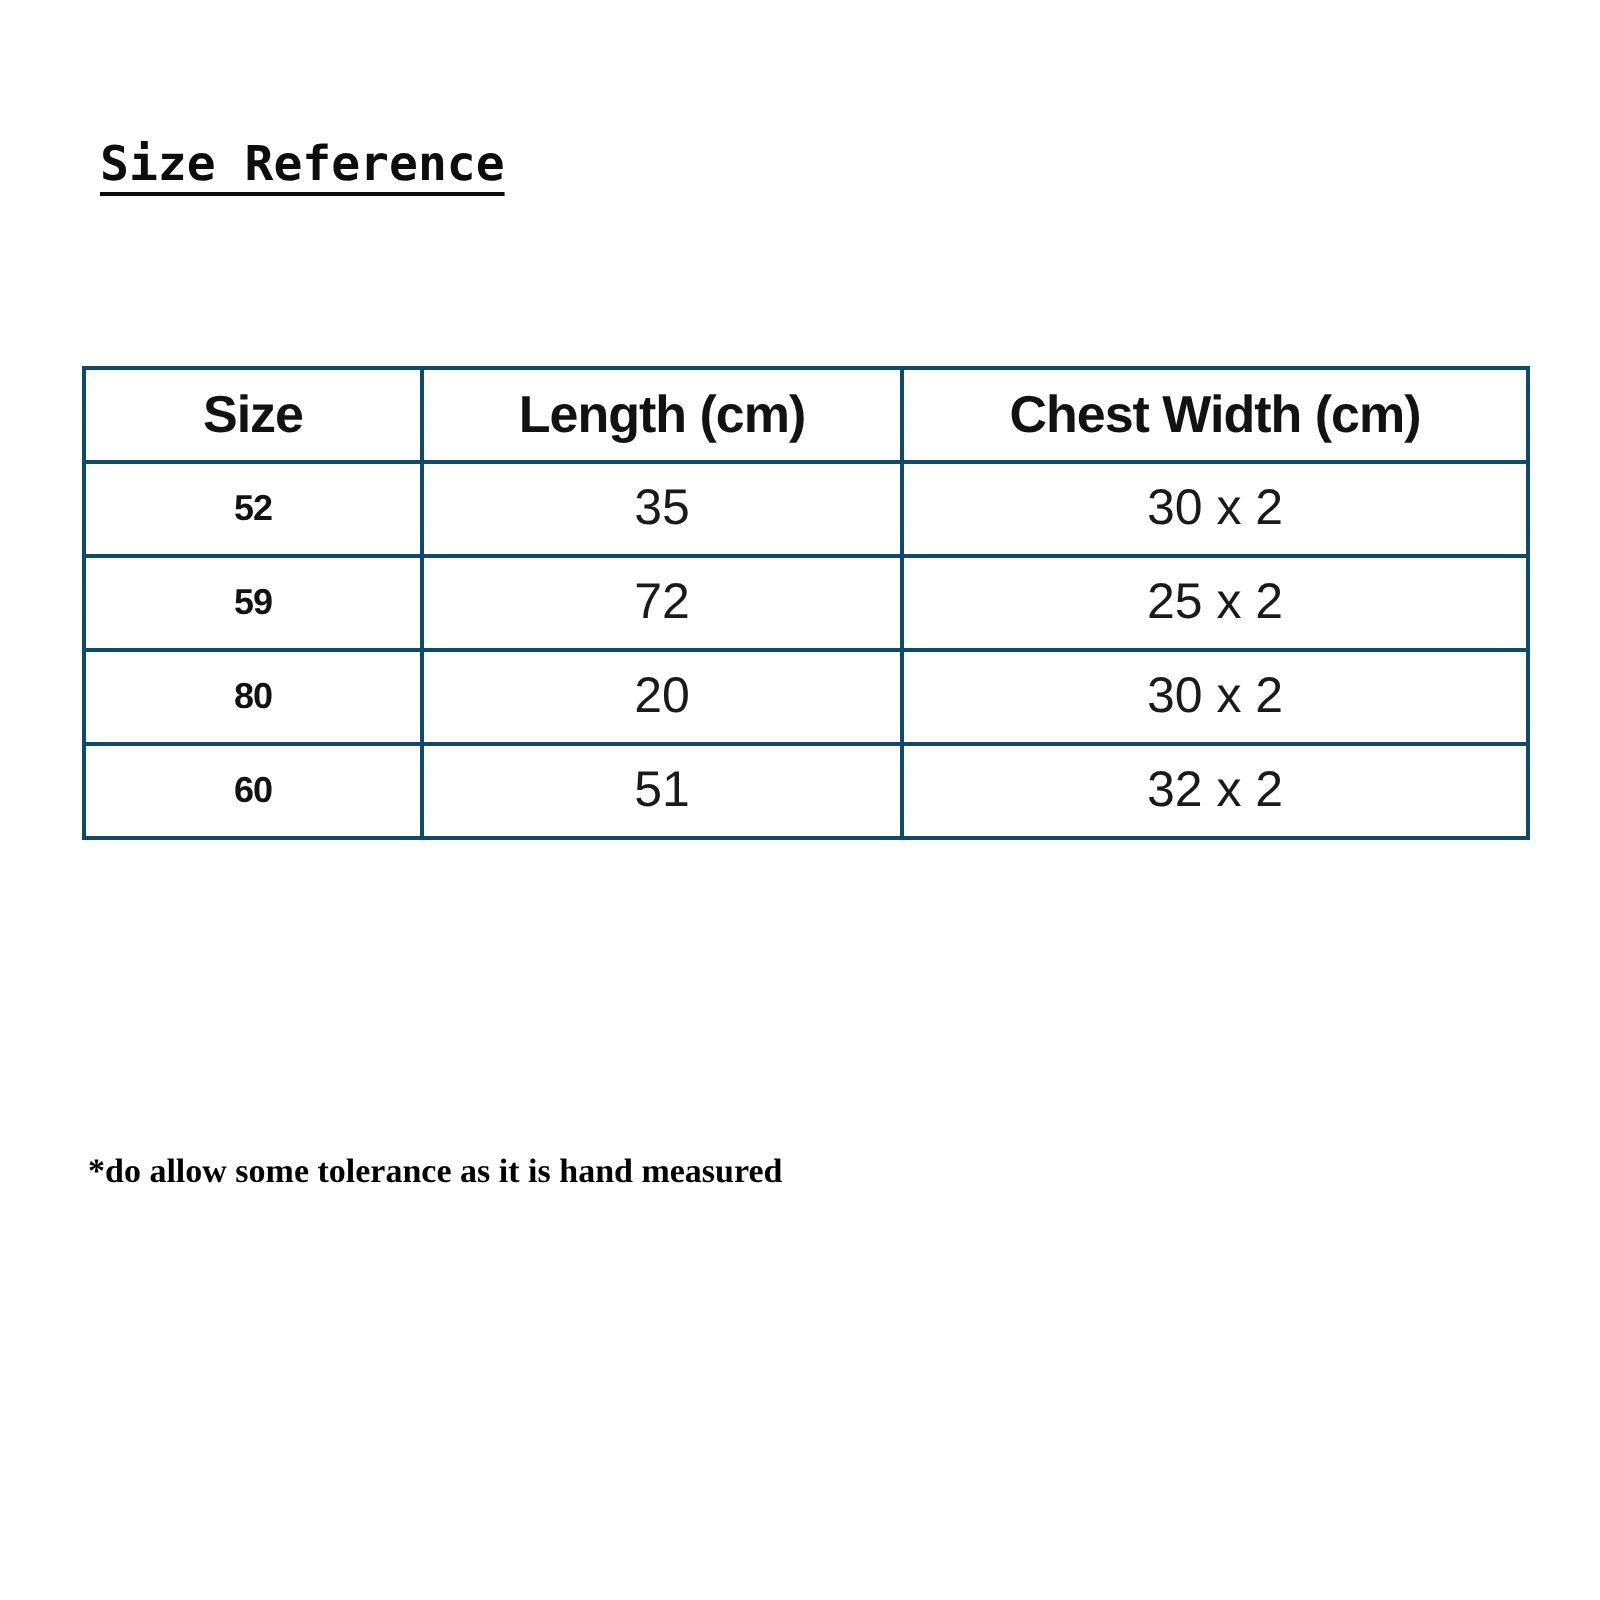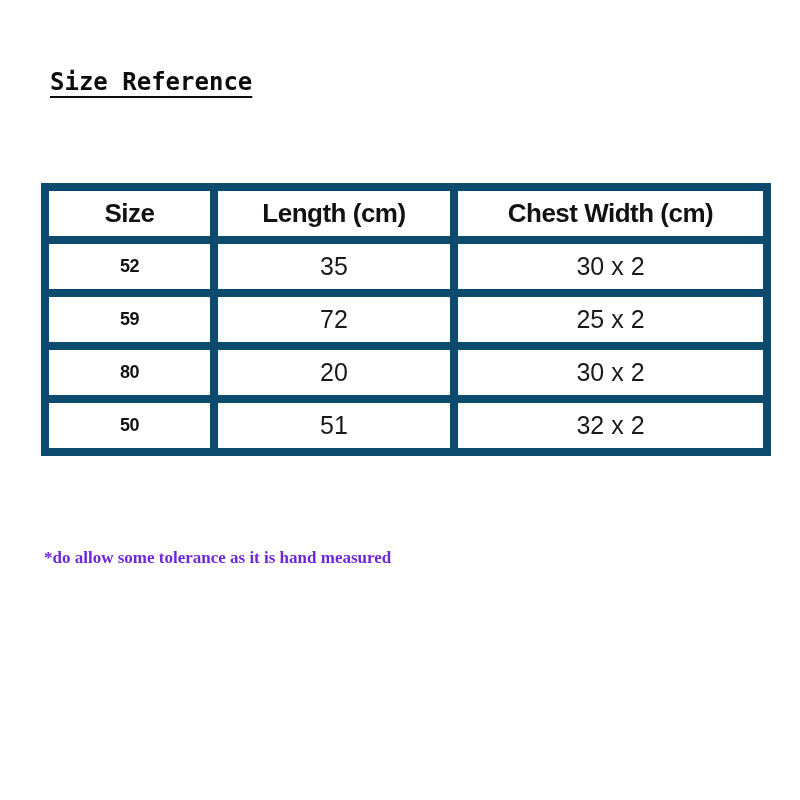"Size" .size-table th, .size-table td { border: 8px solid #0c4a6e -> 2px solid #0c4a6e }
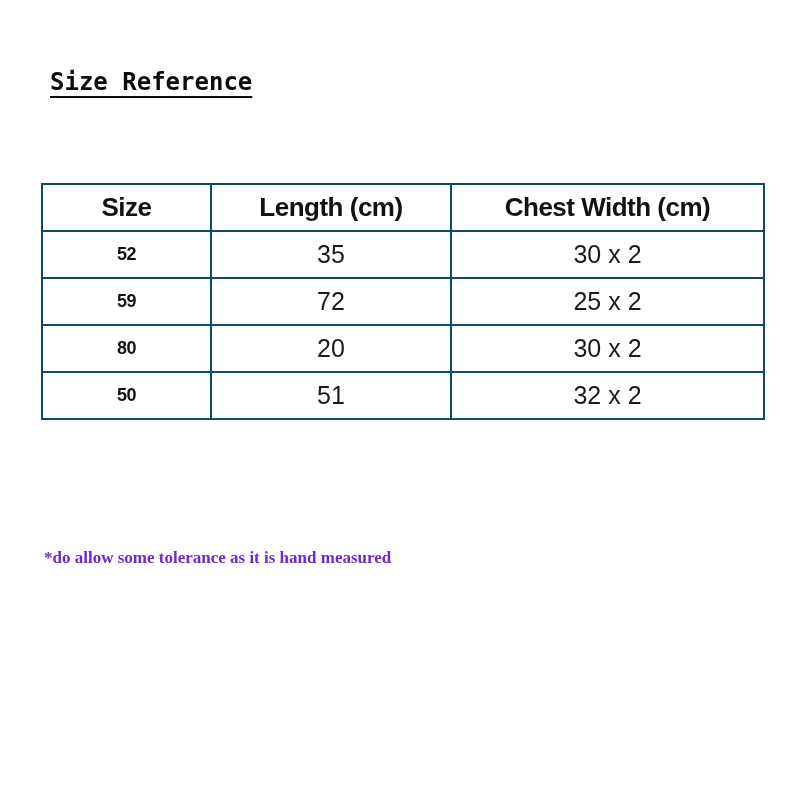"50" td.size-col { text: 50 -> 60 }
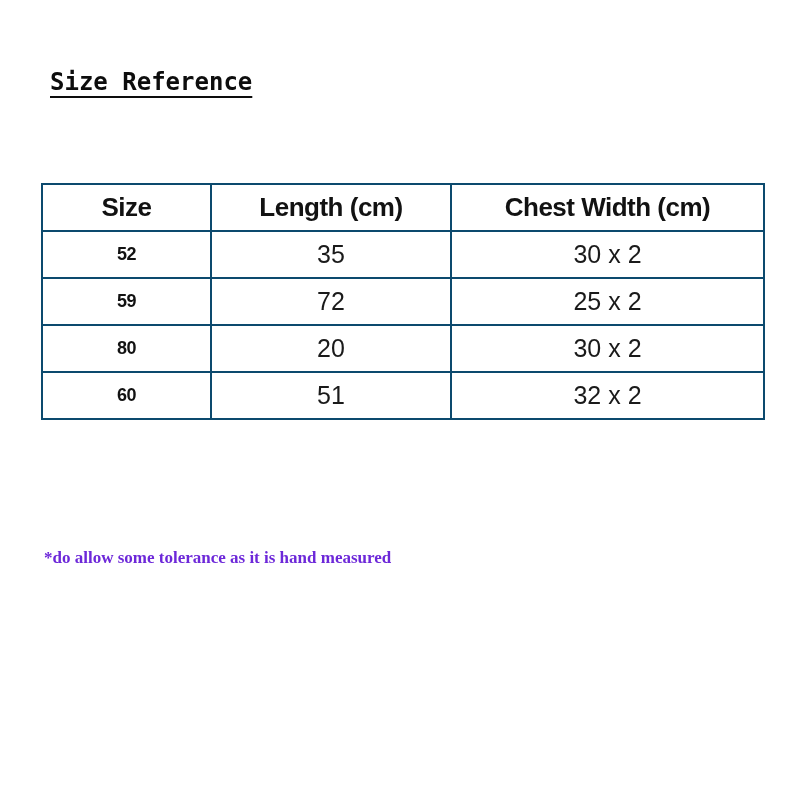"*do allow some tolerance as" .footnote { color: #6d28d9 -> #000000; top: 548px -> 576px }
